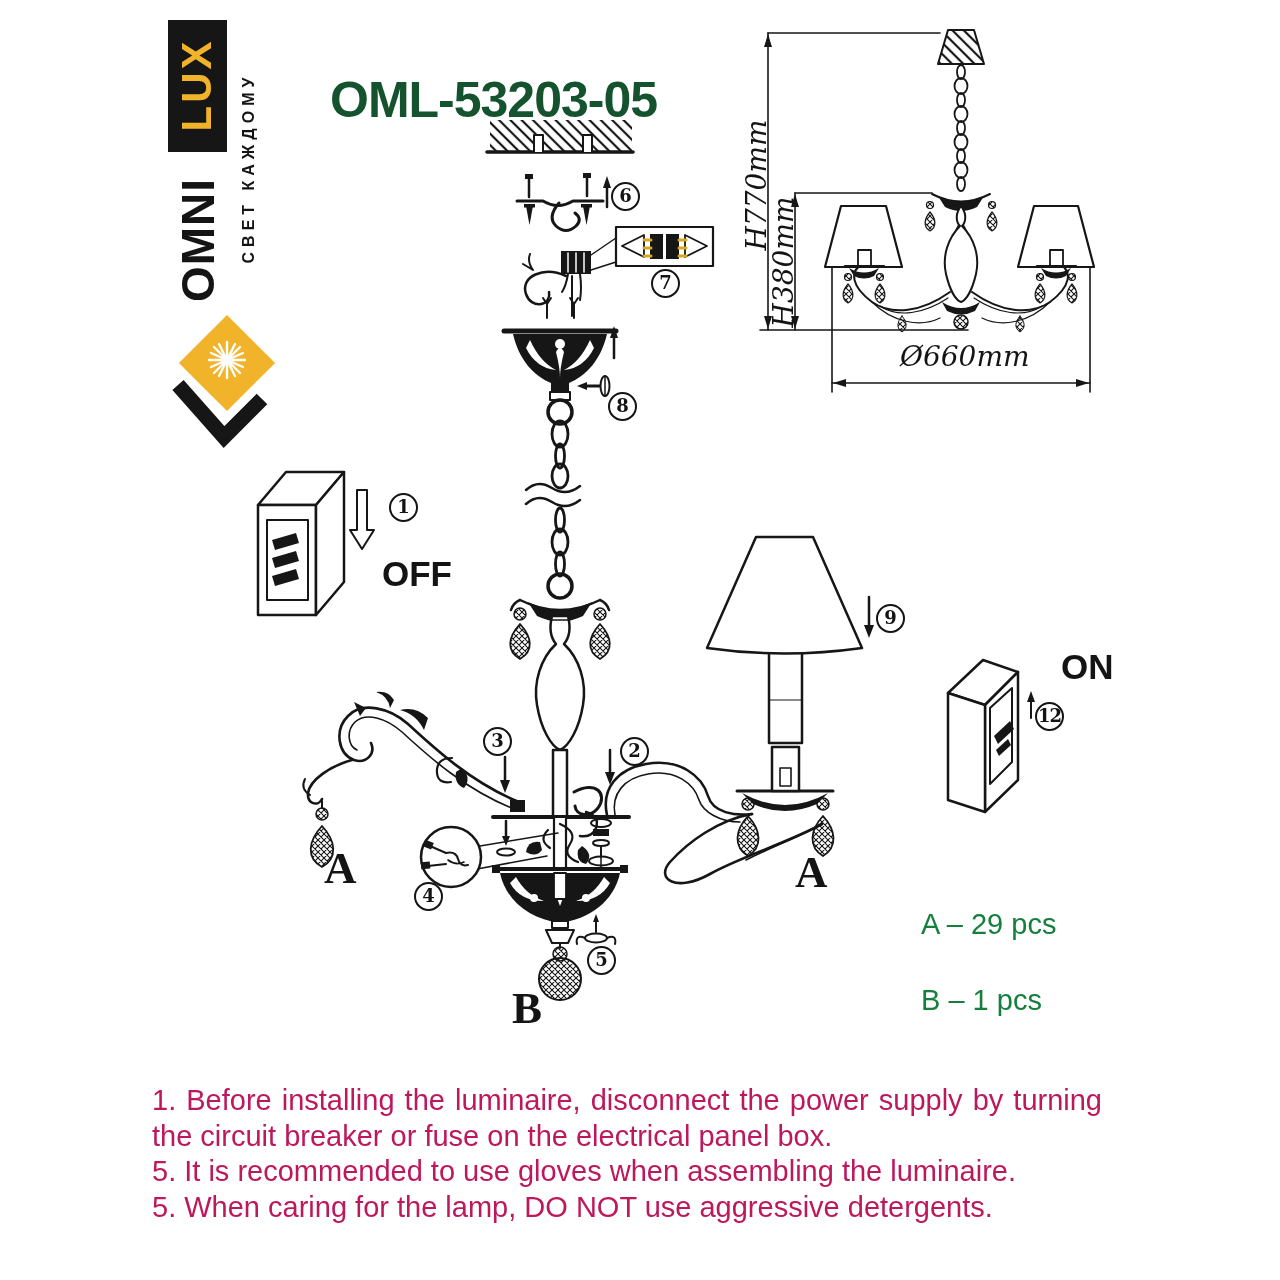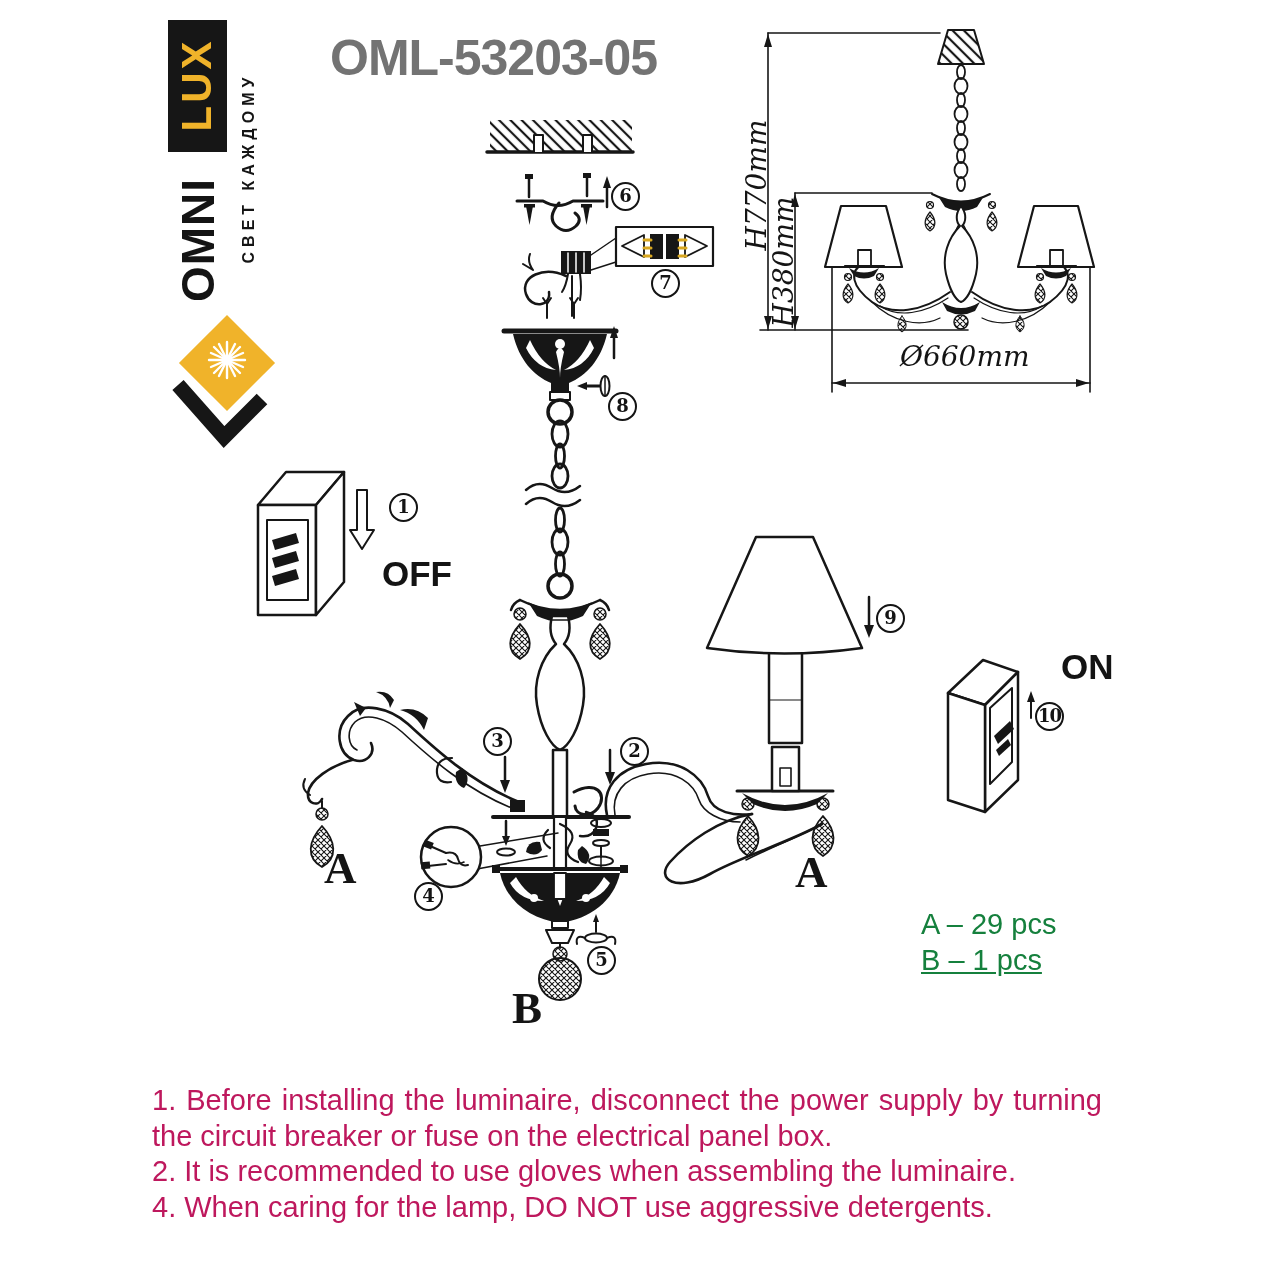"OML-53203-05" .title { color: #737373 -> #14532d; margin-top: none -> 42px }
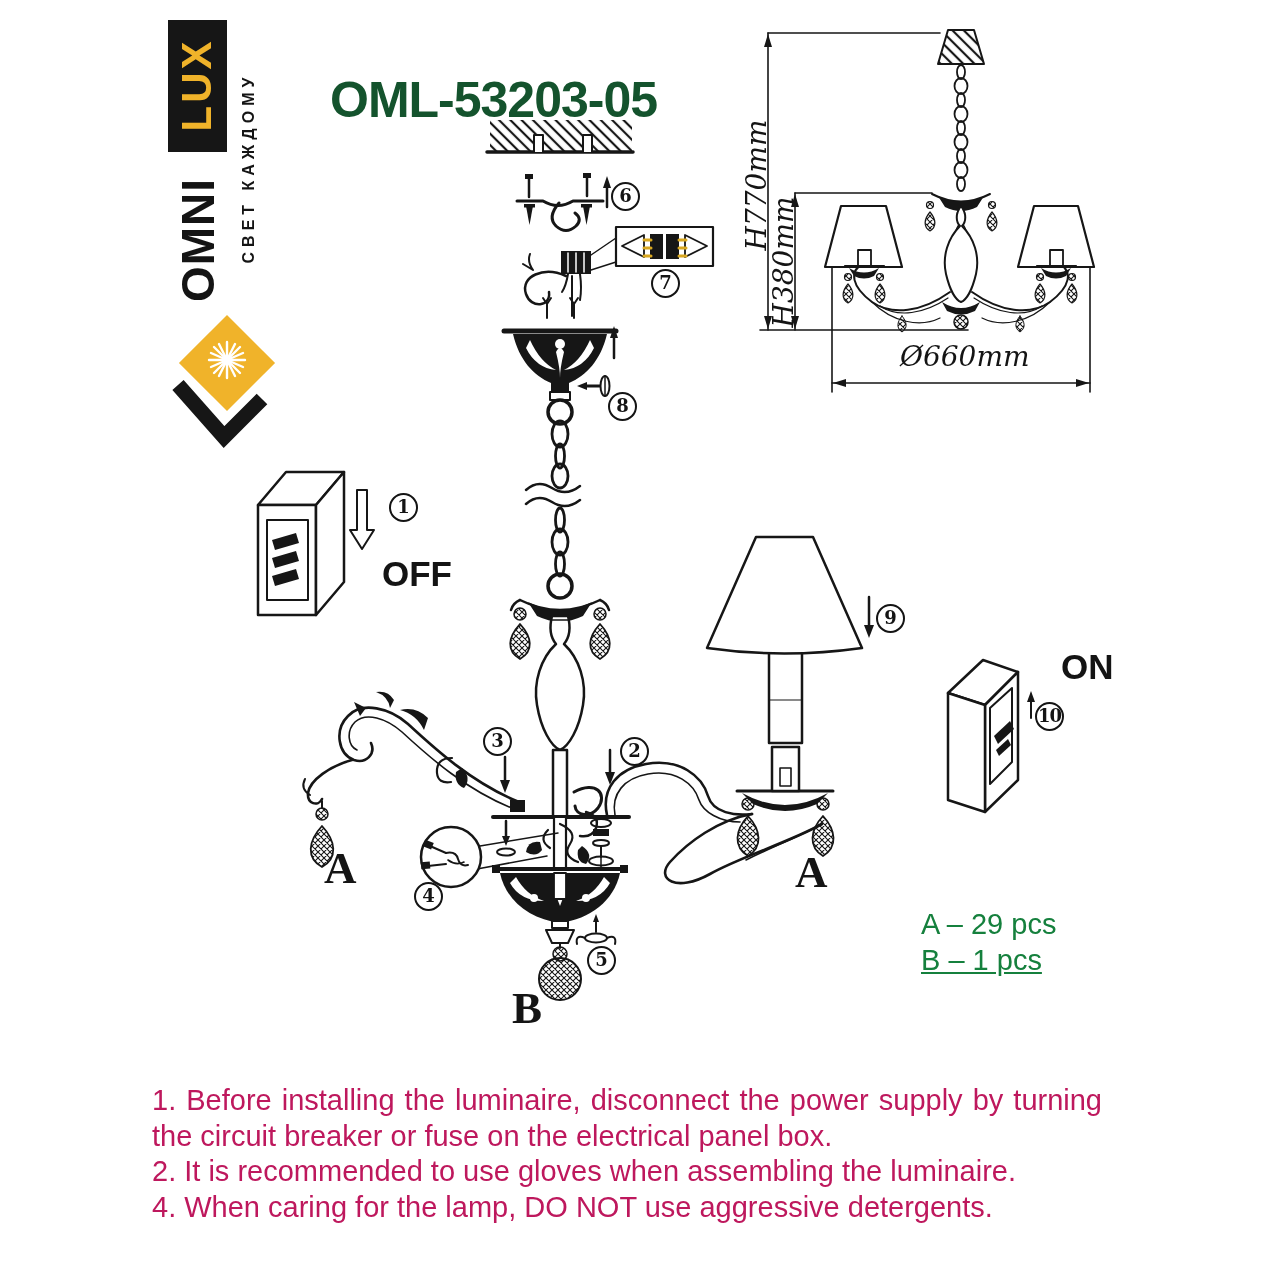"10" div.badge { text: 10 -> 12 }
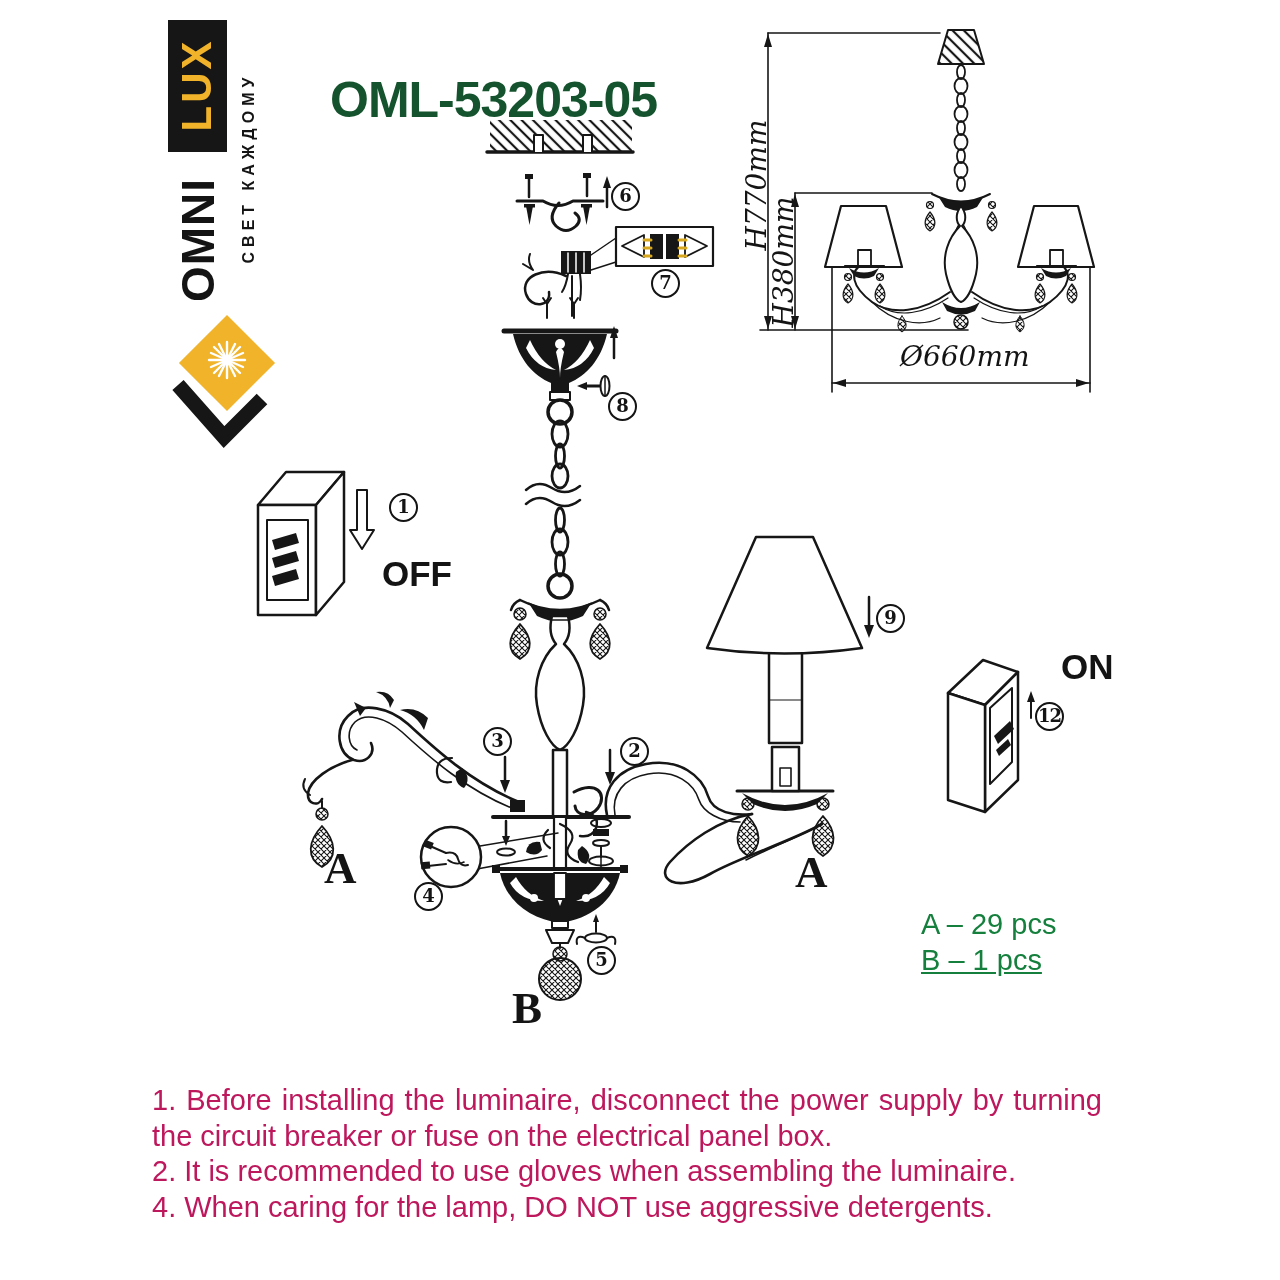"B – 1 pcs" div.abs { text-decoration: underline -> none; top: 942px -> 982px }
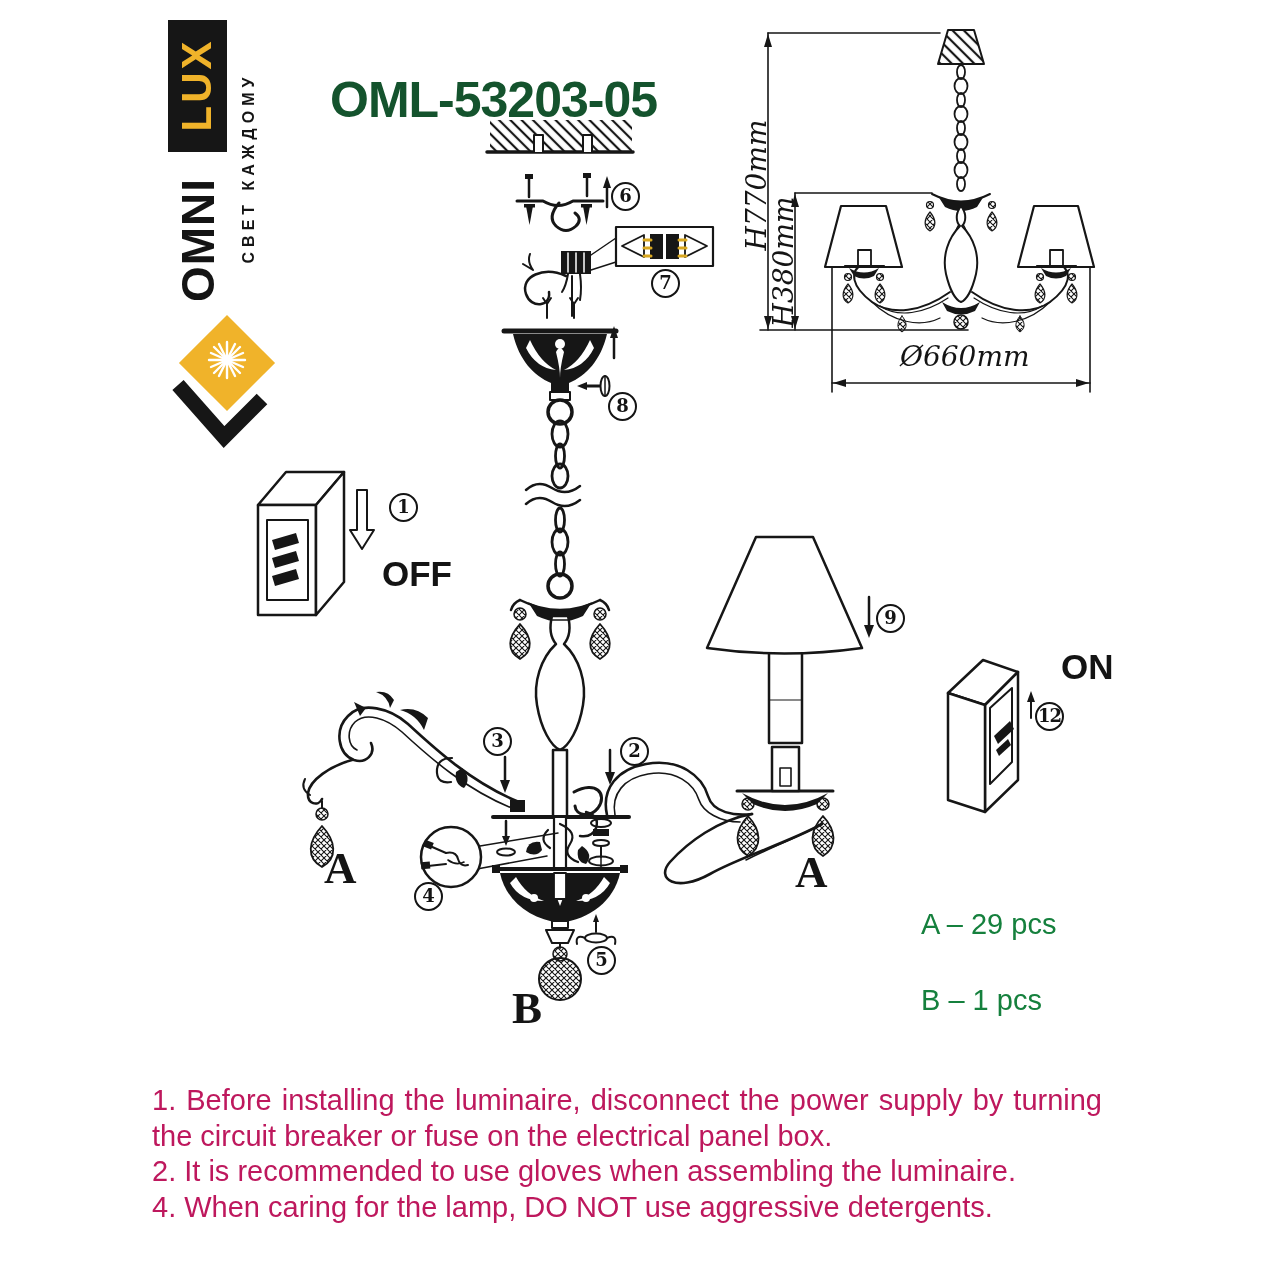"2. It is recommended to" p { text: 2 -> 5 }
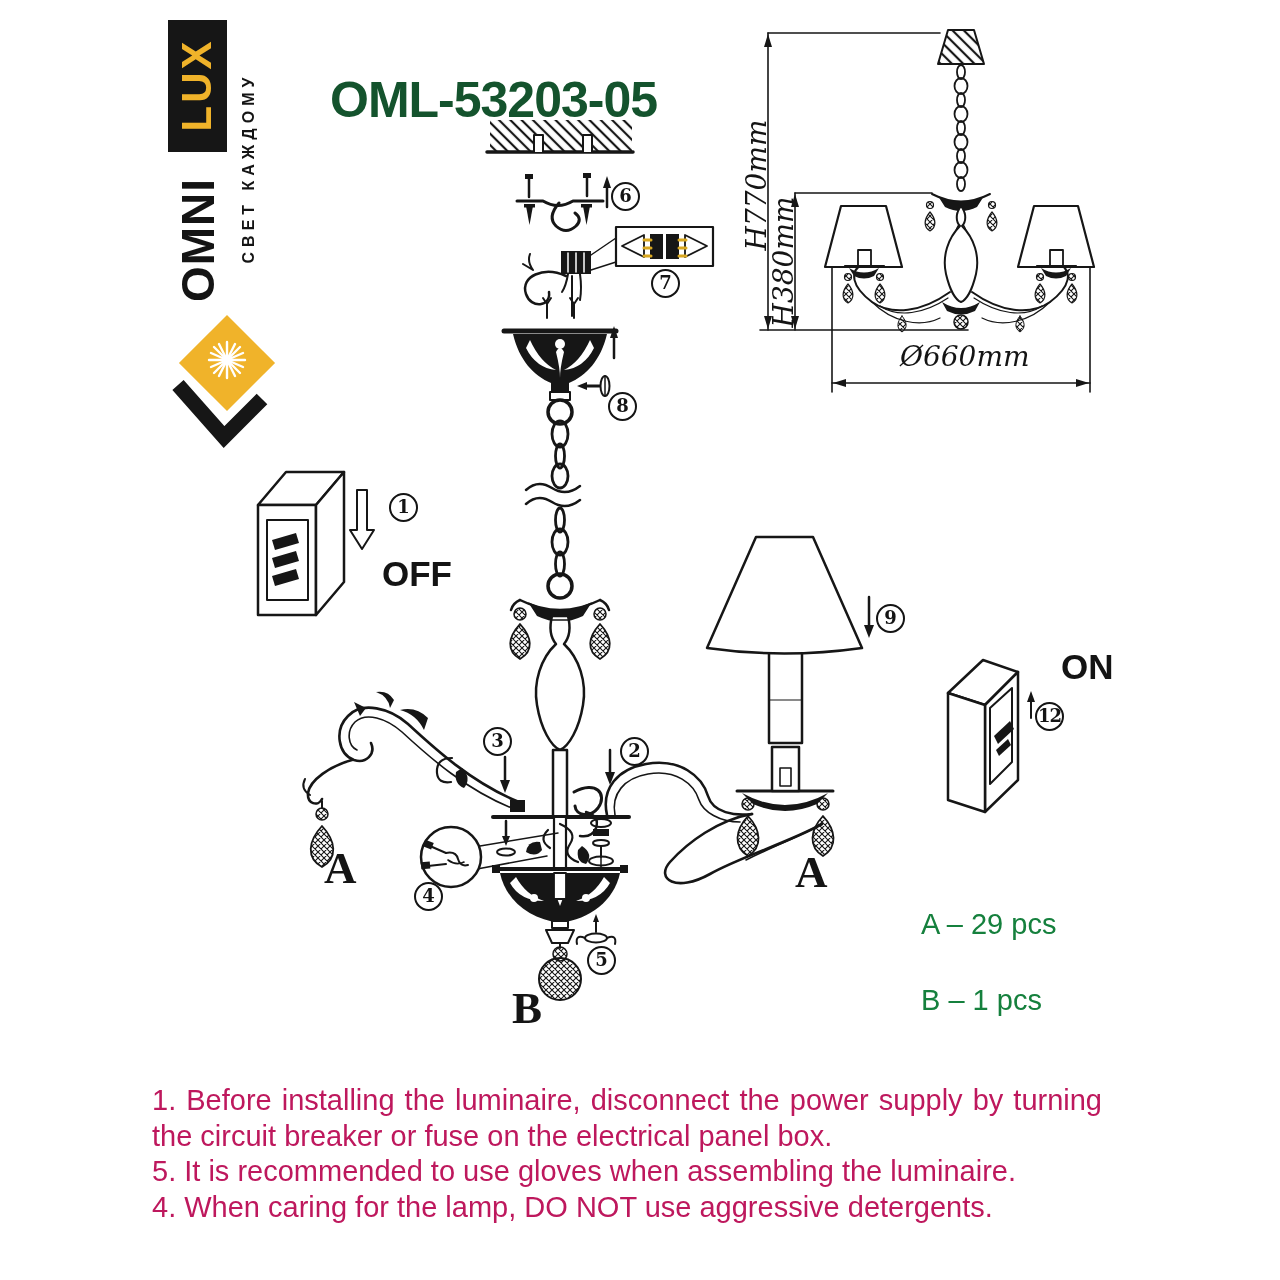"4. When caring for the" p { text: 4 -> 5 }
